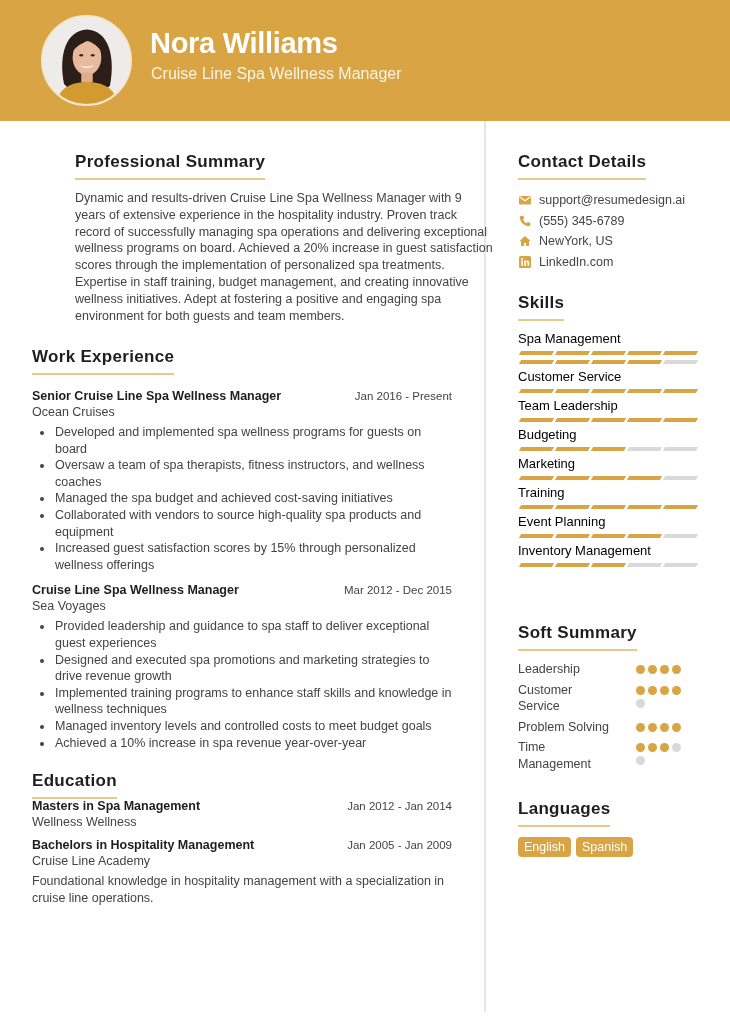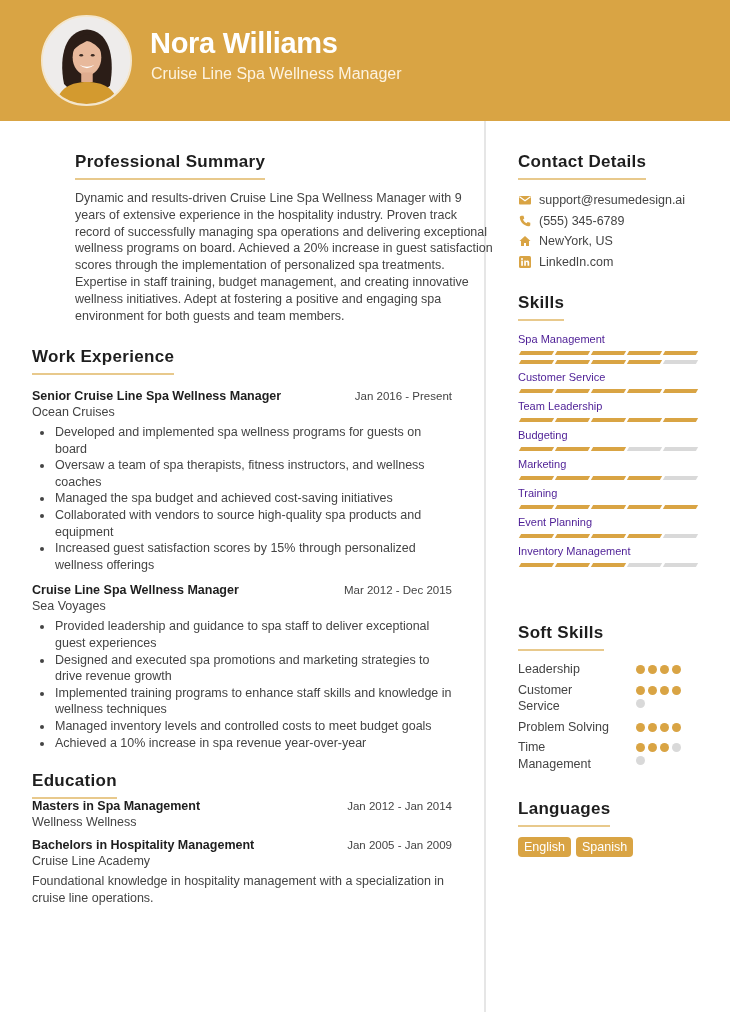"Spa Management" .skill-name { color: #4c1d95 -> #000000; font-size: 11px -> 13px }
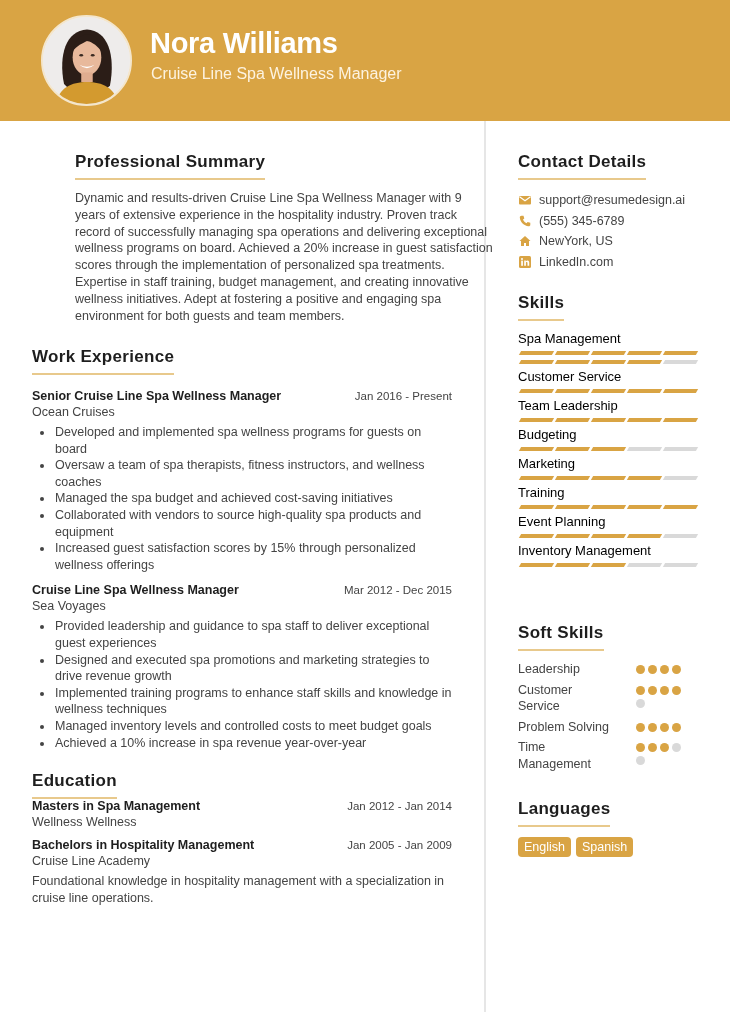"Soft Skills" div.sec-title { text: Skills -> Summary }
